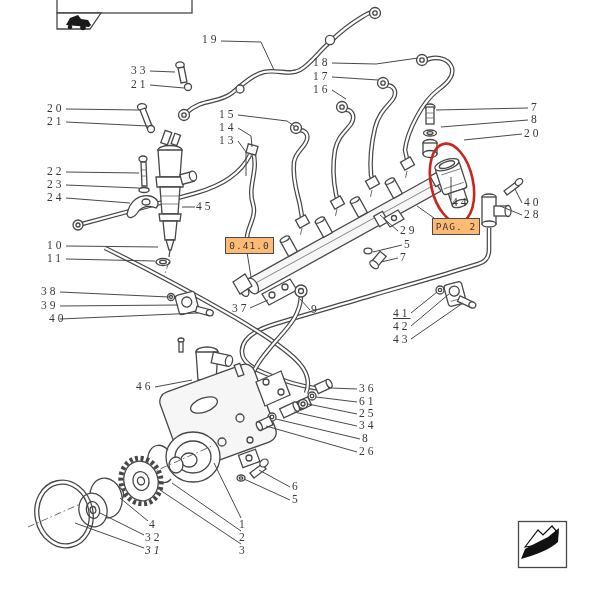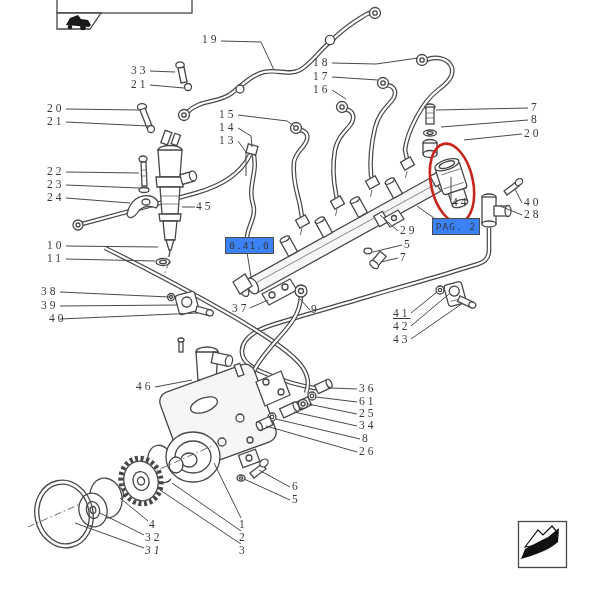"PAG. 2" .refbox { background: #3b82f6 -> #fdba74 }
